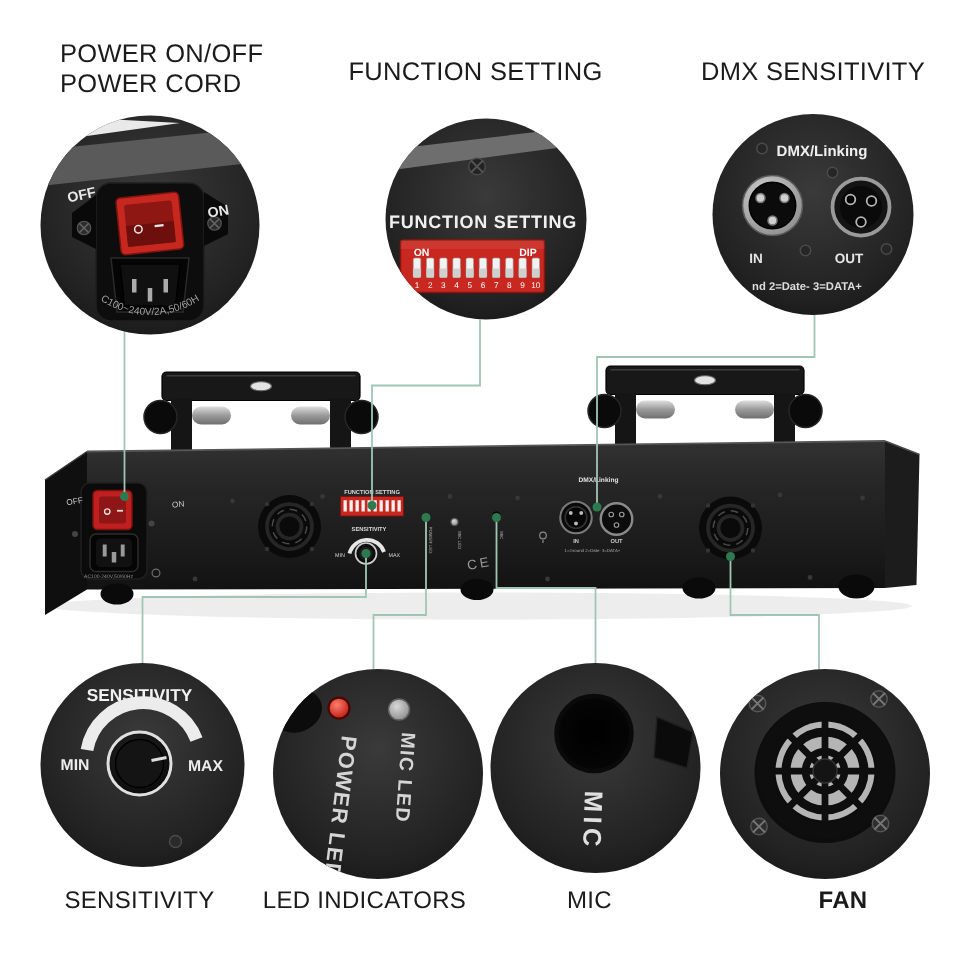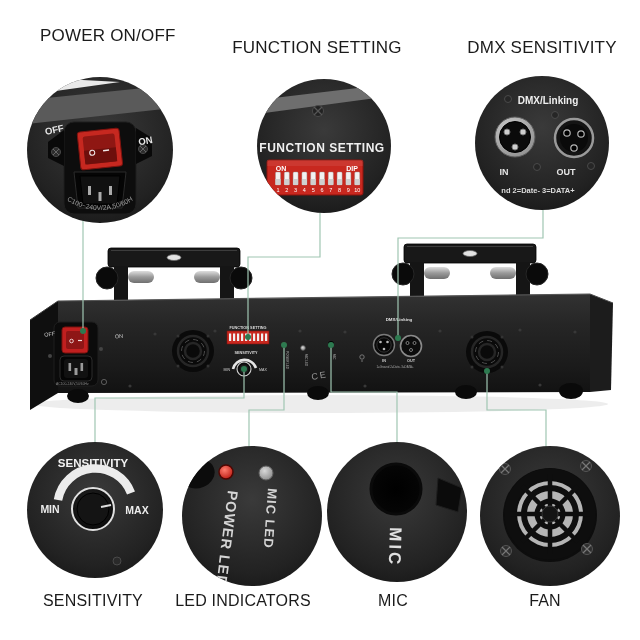"POWER CORD" div { html: none -> <div>POWER CORD</div> }
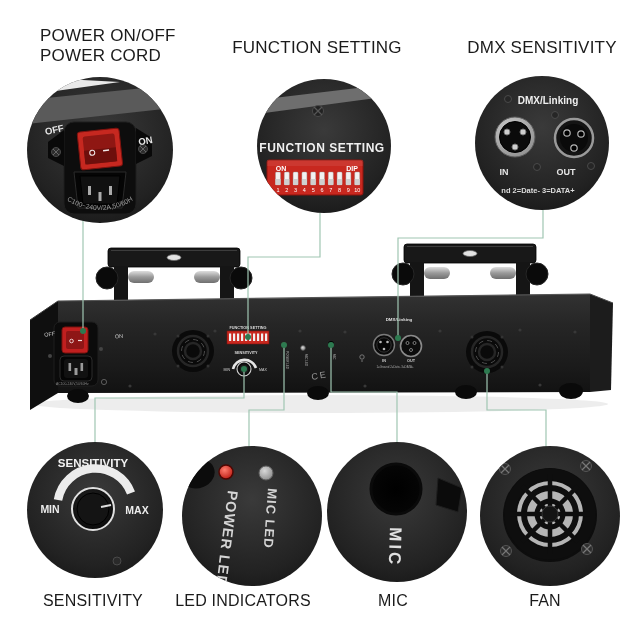"FAN" div.botlabel { font-weight: none -> bold; left: 545px -> 562px }
